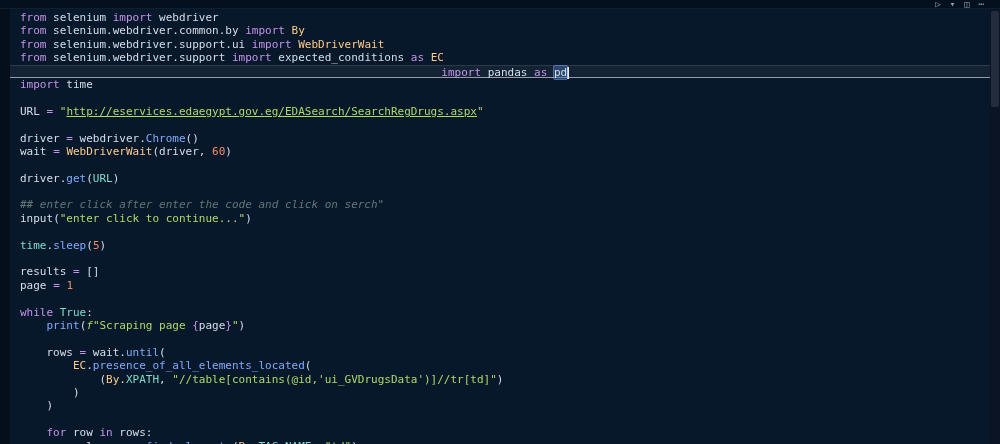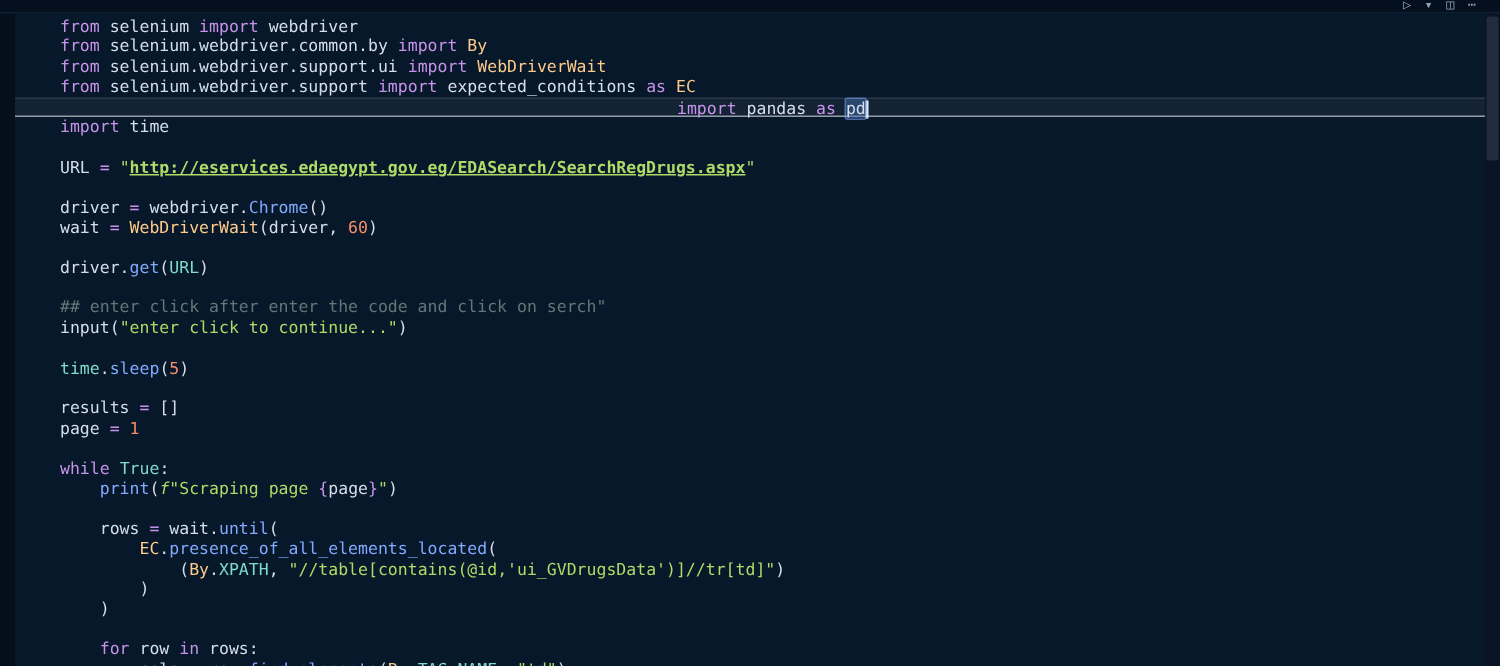"from selenium import webdriver" .line { padding-left: 30px -> 10px }
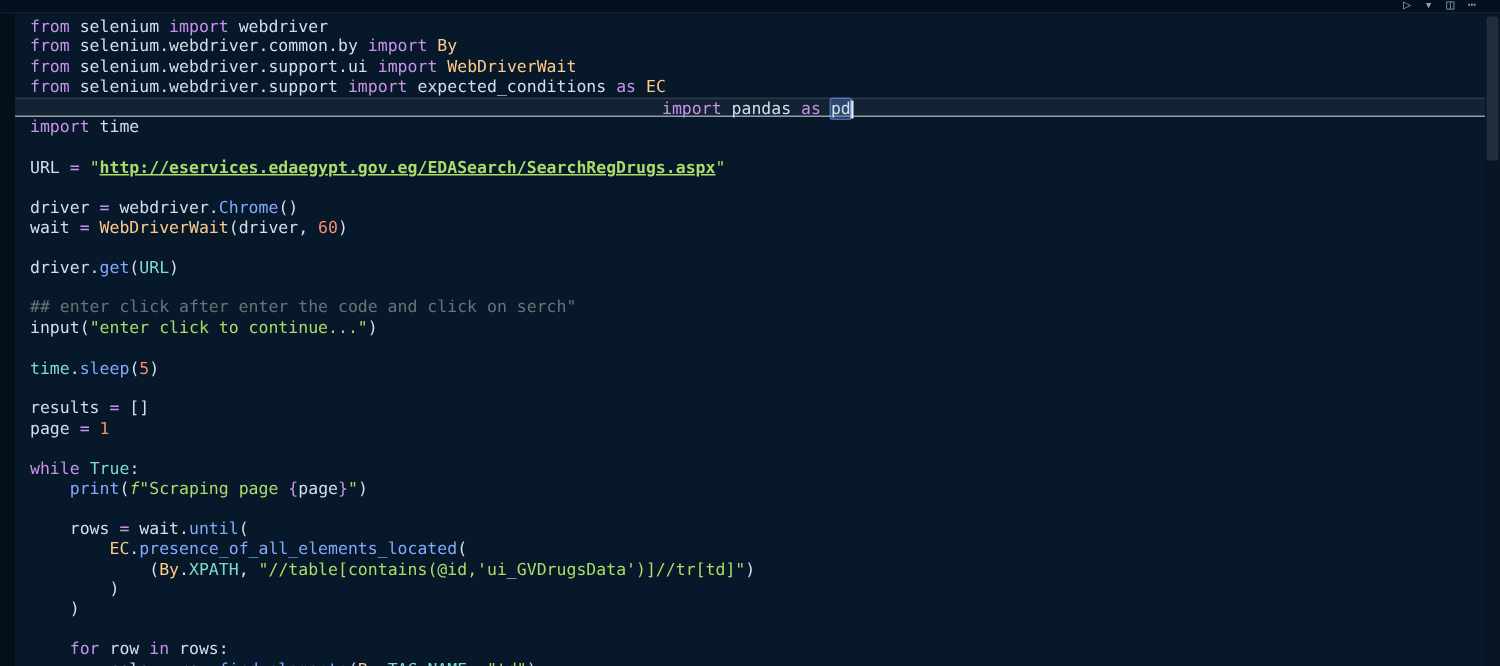"http://eservices.edaegypt.gov.eg/EDASear" .link { font-weight: bold -> none }
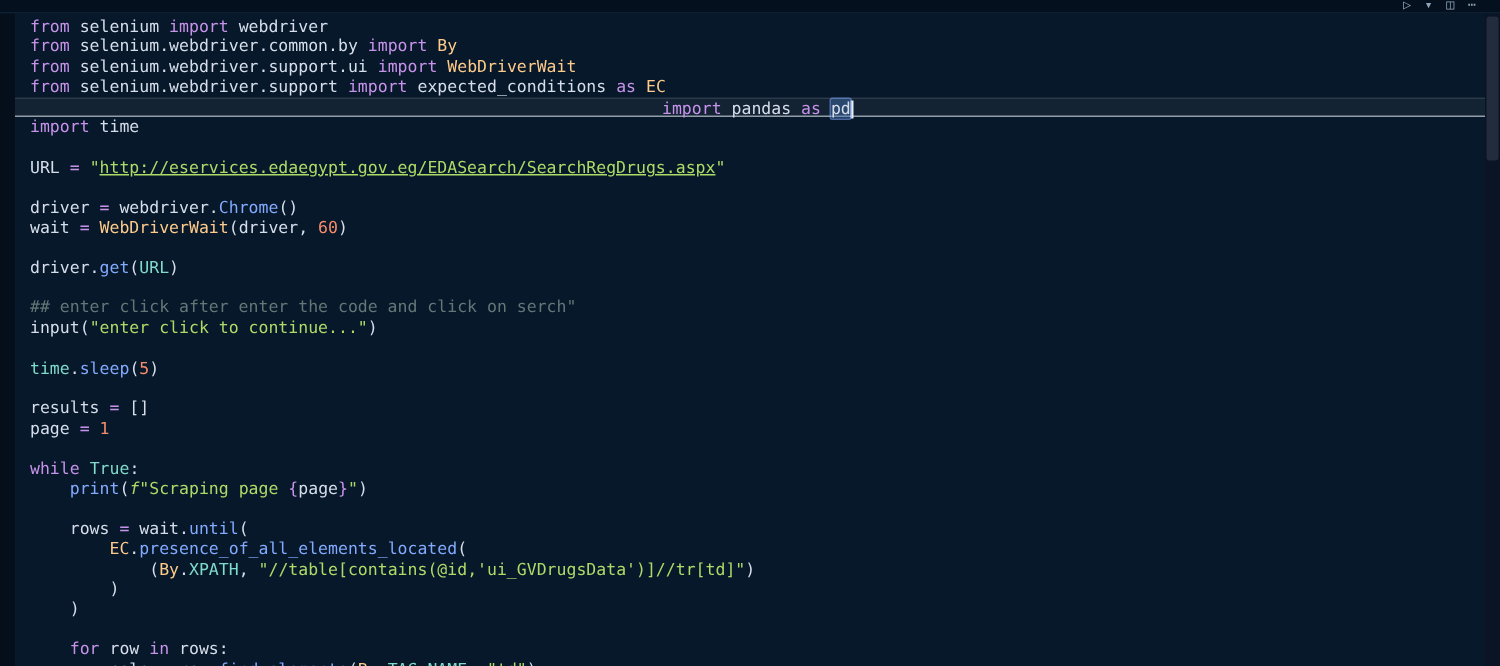"## enter click after enter" .cmt { font-style: none -> italic }
